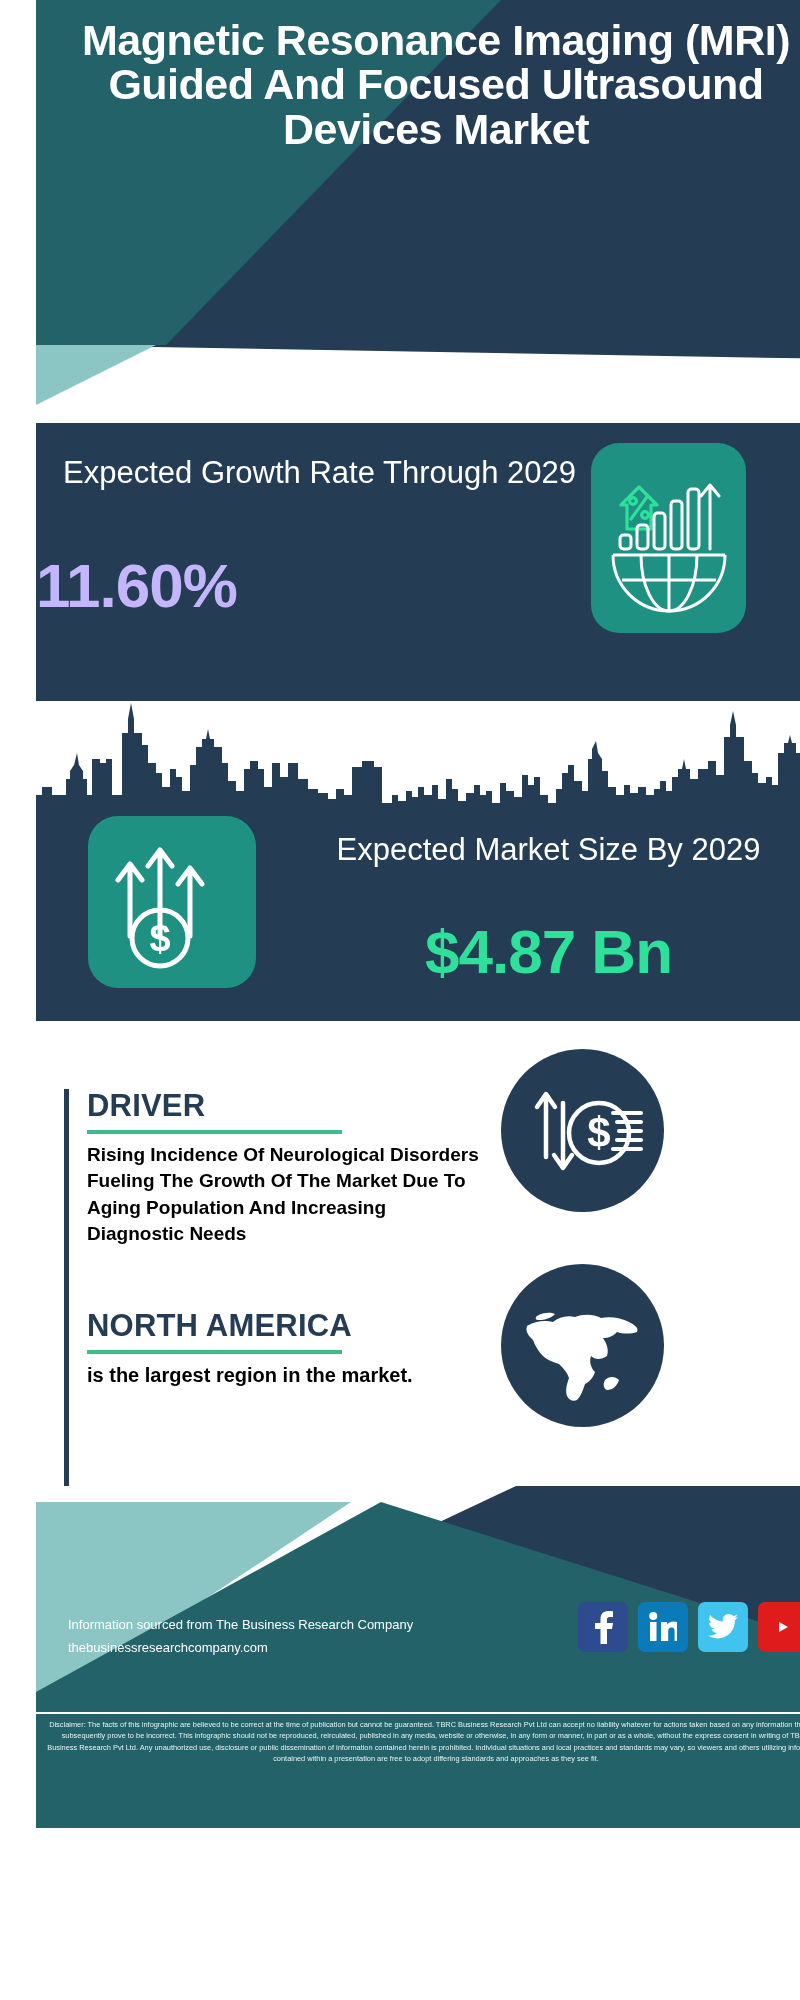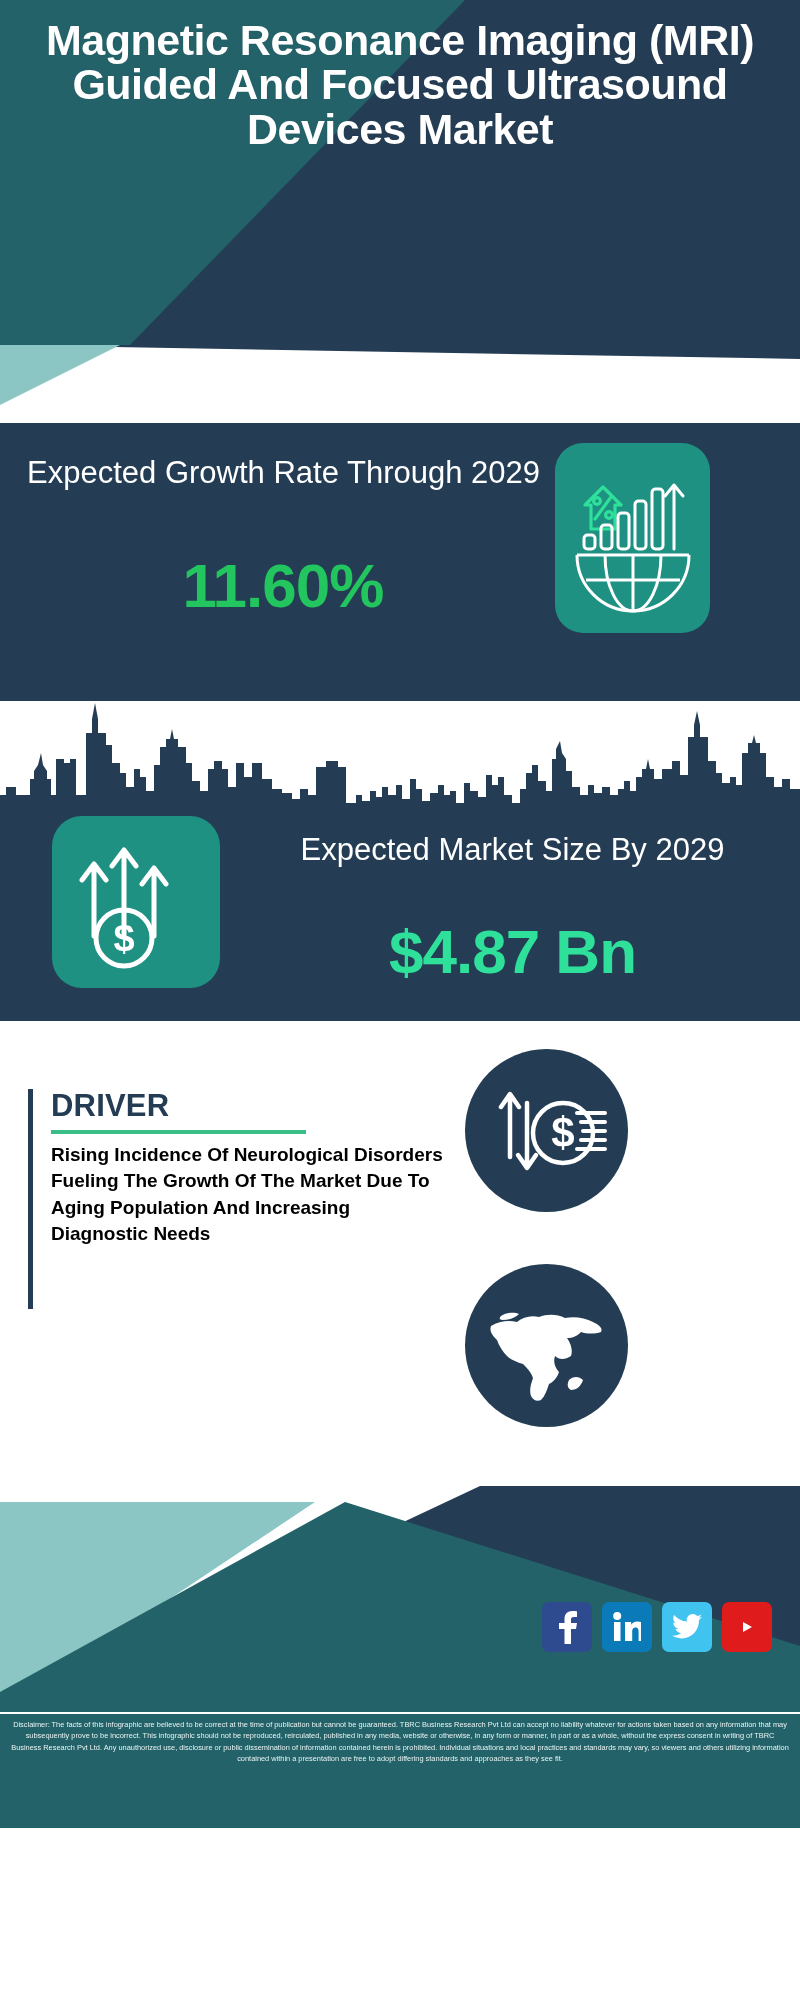"Magnetic Resonance Imaging (MRI) Guided" .page { padding-left: none -> 36px }
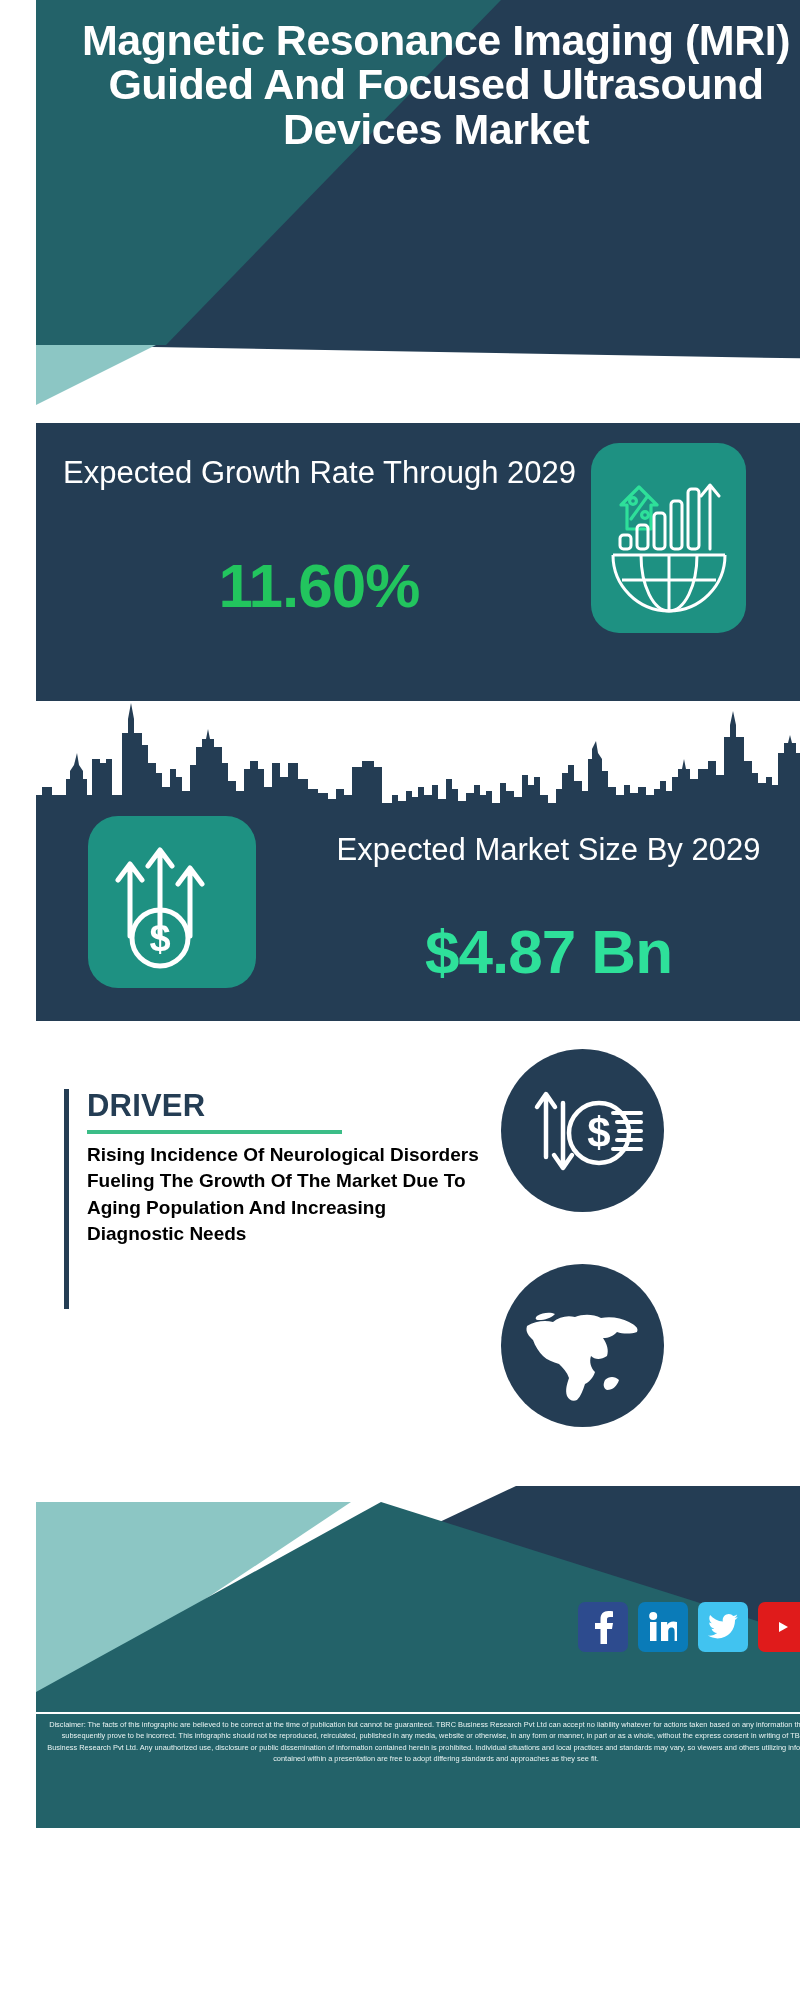"11.60%" .growth-value { color: #22c55e -> #c4b5fd; margin-left: 13px -> none; text-align: center -> none }
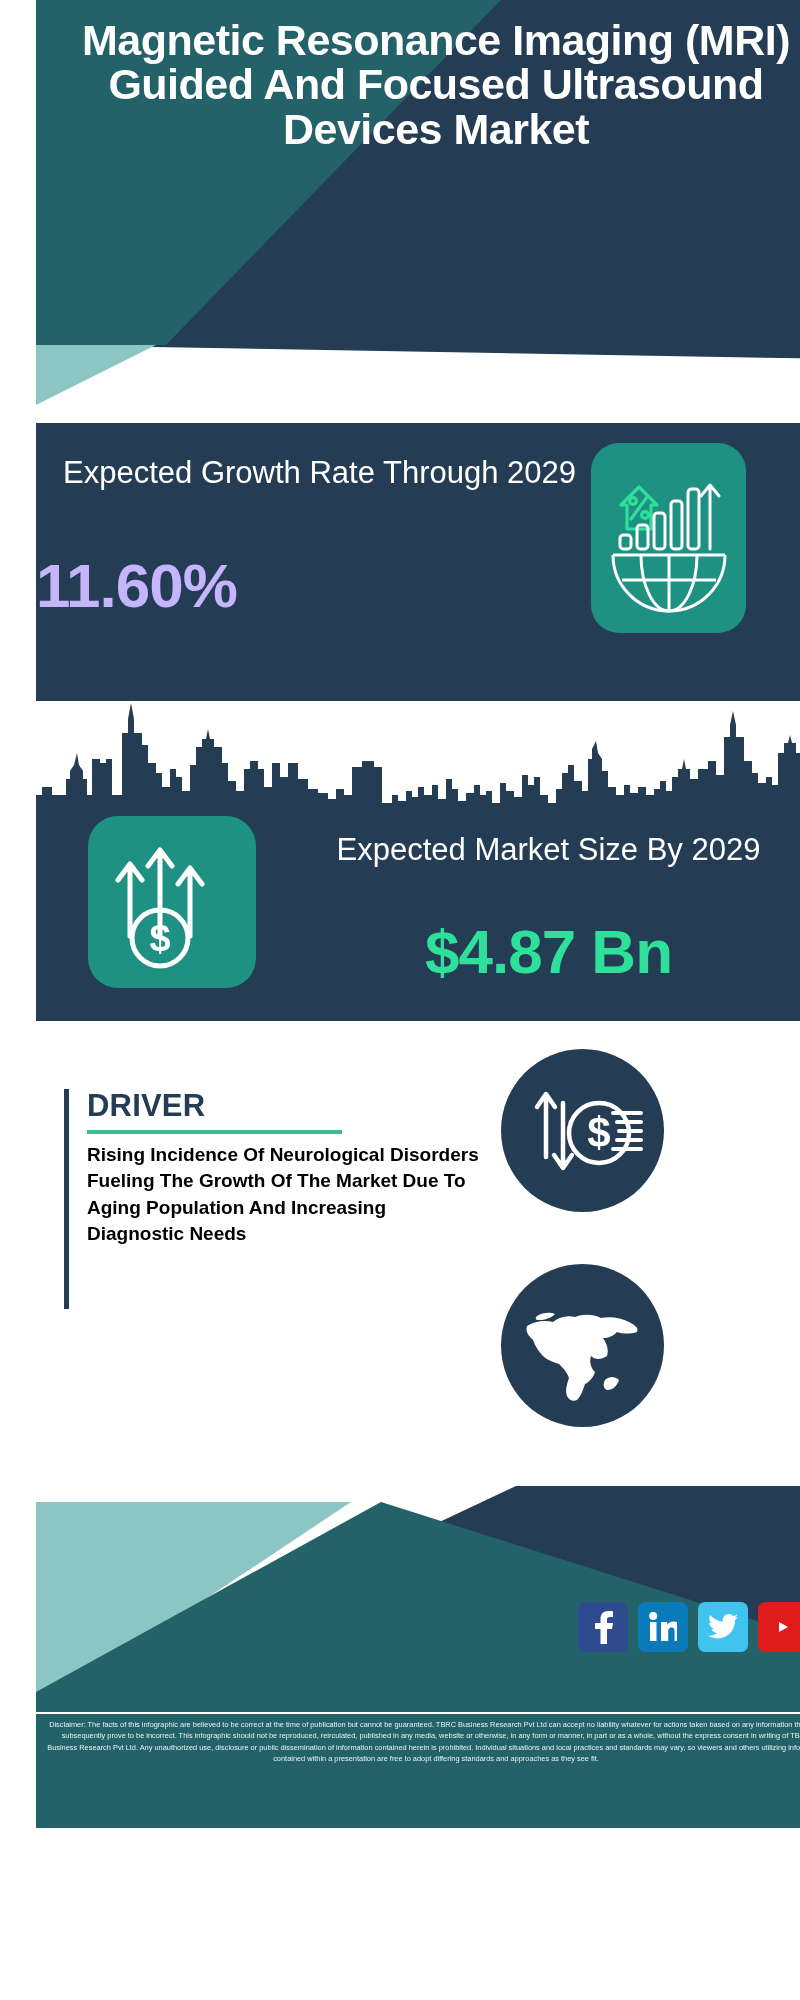"NORTH AMERICA" div.block { html: none -> <div> <div>NORTH AMERICA</div> <div></div> <div>is the largest region in the market.</div> </div> }
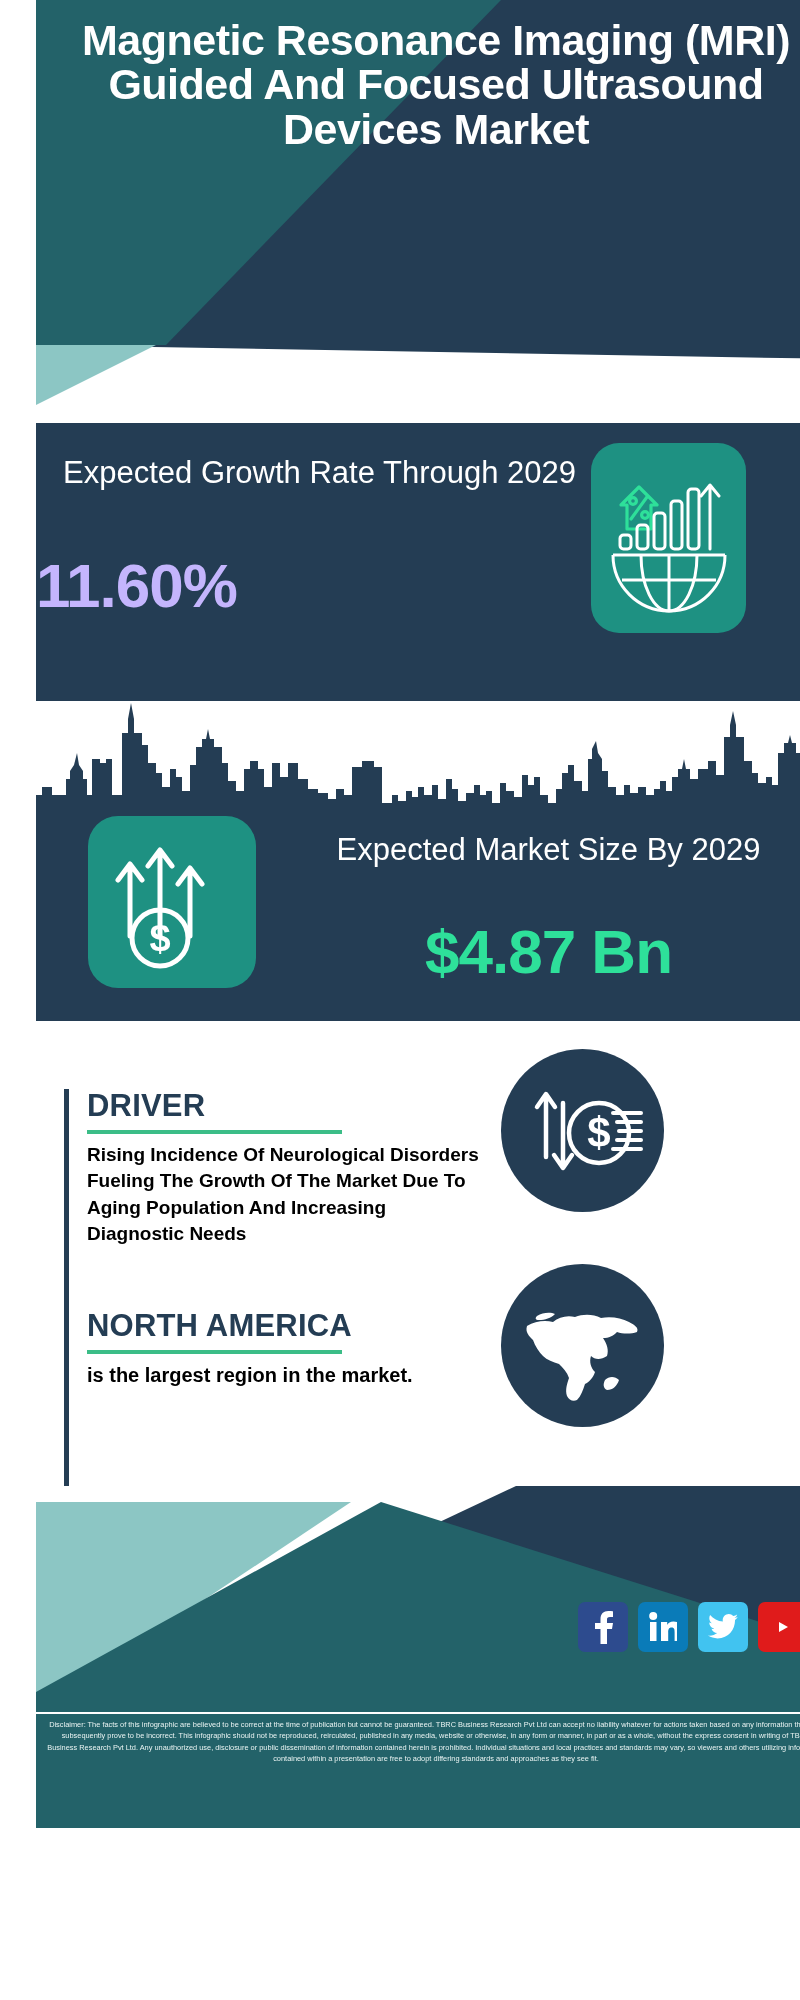"Information sourced from The Business" div.footer-text { html: none -> <div> <div>Information sourced from The Business Research Company</div> <div>thebusinessresearchcompany.com</div> </div> }
